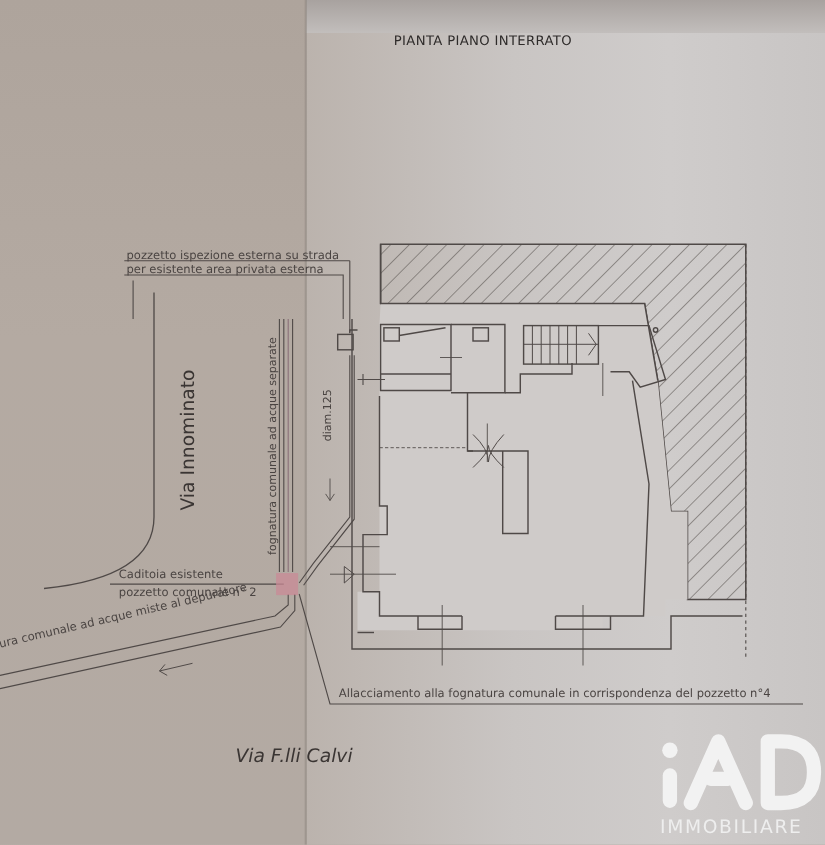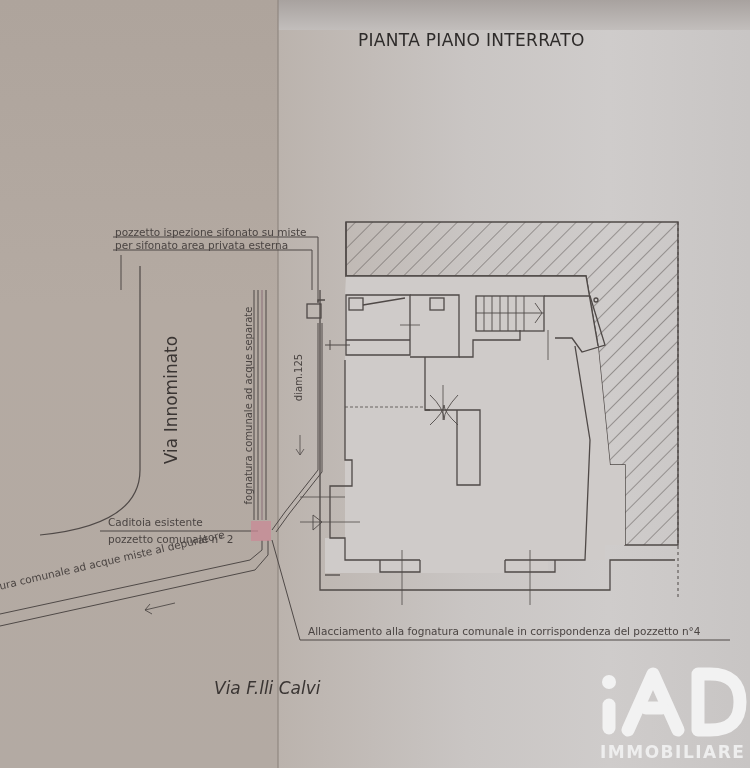"PIANTA PIANO INTERRATO" .title { font-size: 17px -> 12px }
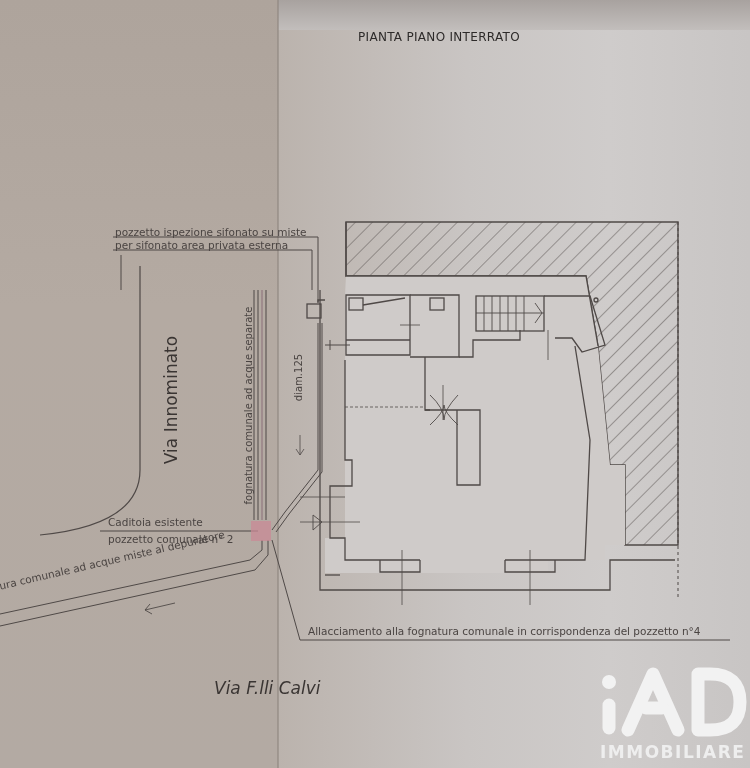"pozzetto ispezione sifonato su miste" div.lbl { text: sifonato su miste -> esterna su strada }
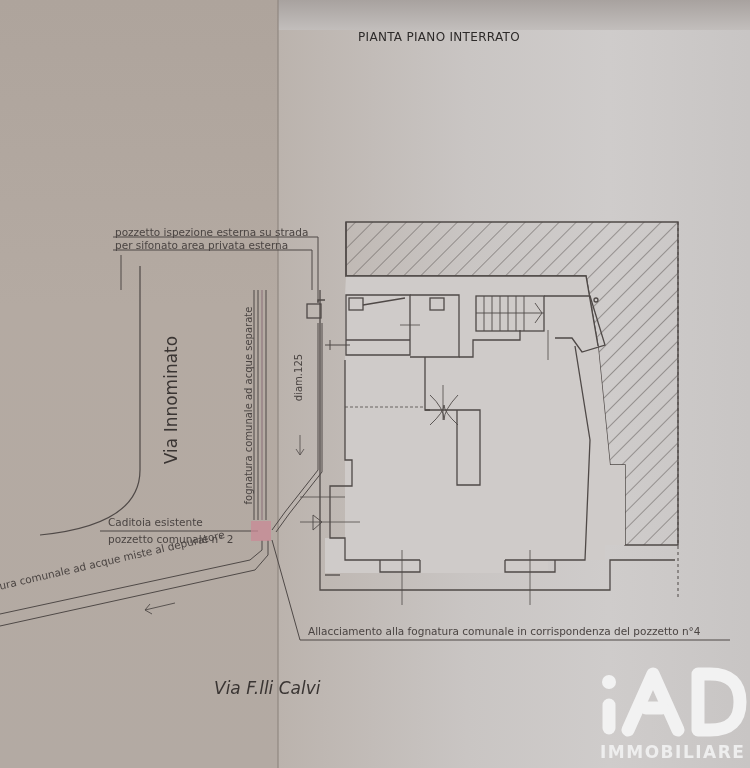"per sifonato area privata esterna" div.lbl { text: sifonato -> esistente }
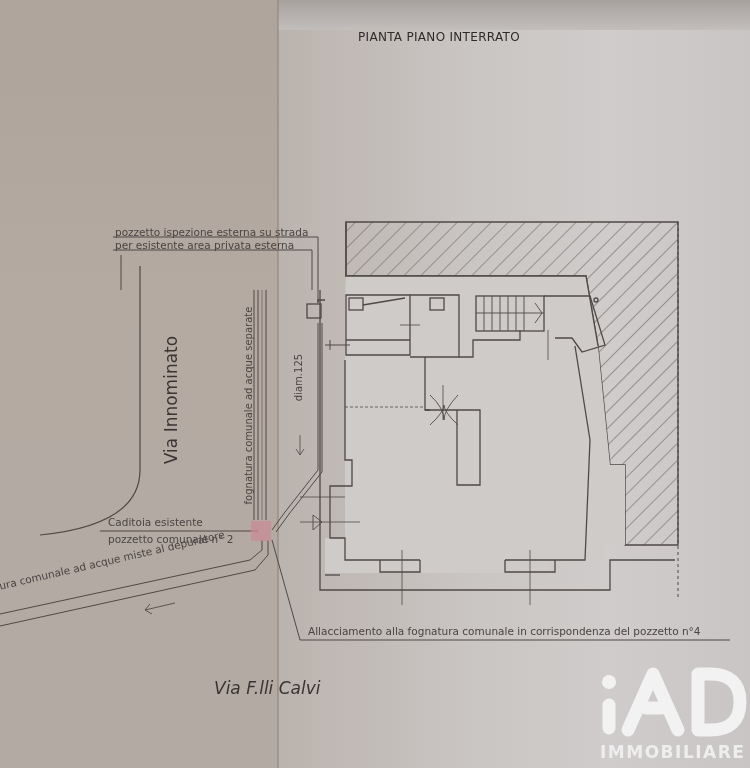"IMMOBILIARE" .logo-word { font-weight: bold -> normal }
